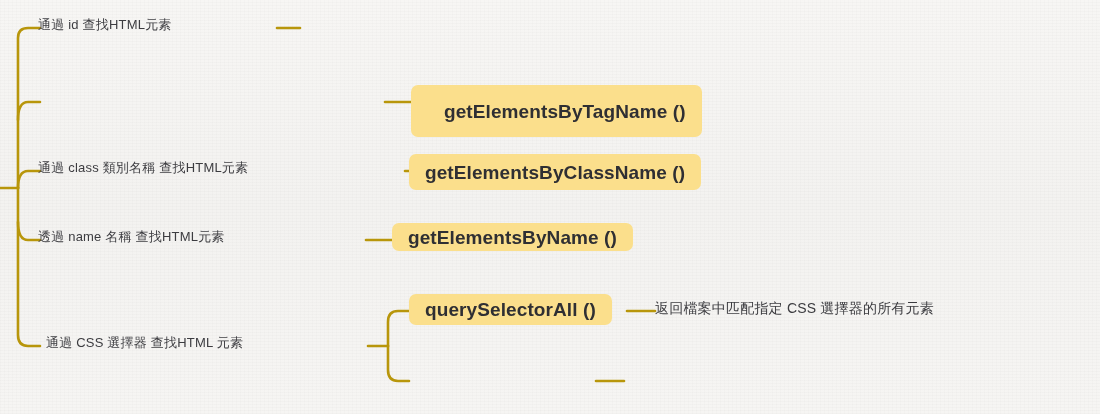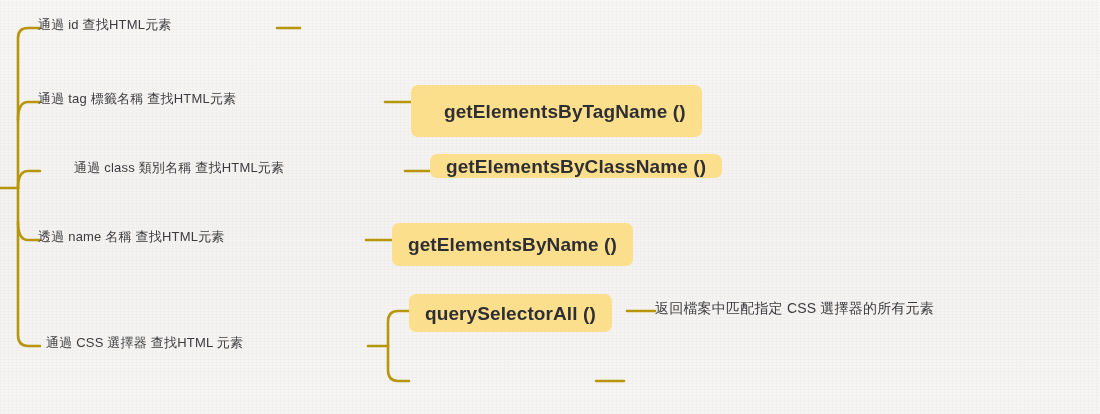"通過 tag 標籤名稱 查找HTML元素" div.node-label { html: <div>通過 tag 標籤名稱 查找HTML元素</div> -> none }
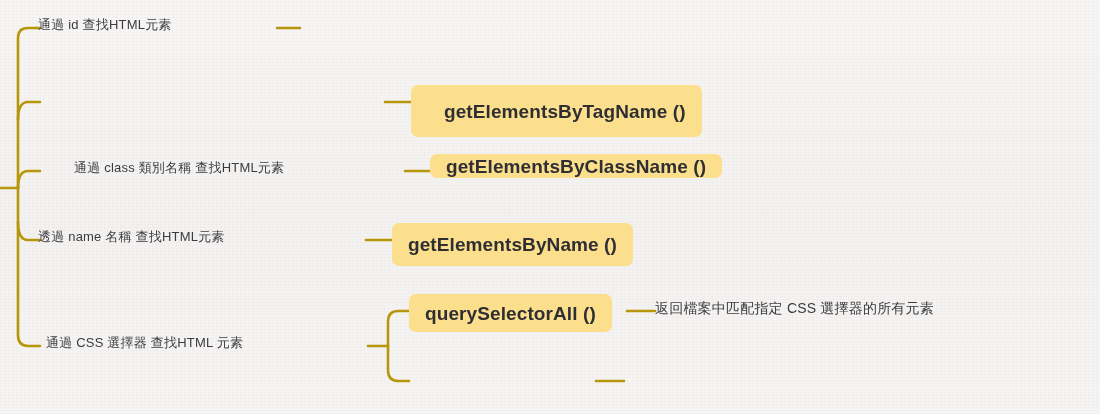"通過 class 類別名稱 查找HTML元素" div.node-label { margin-left: 36px -> none }
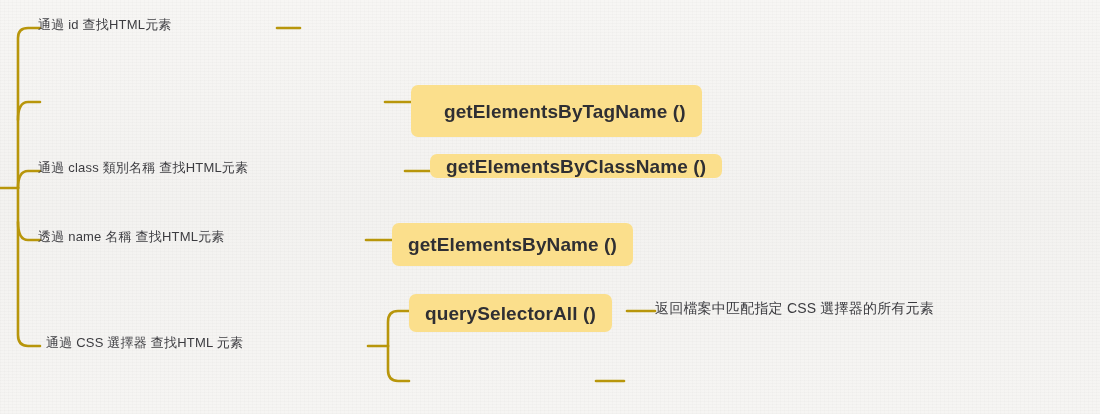"getElementsByClassName ()" div.pill { height: 24px -> 36px; left: 430px -> 409px }
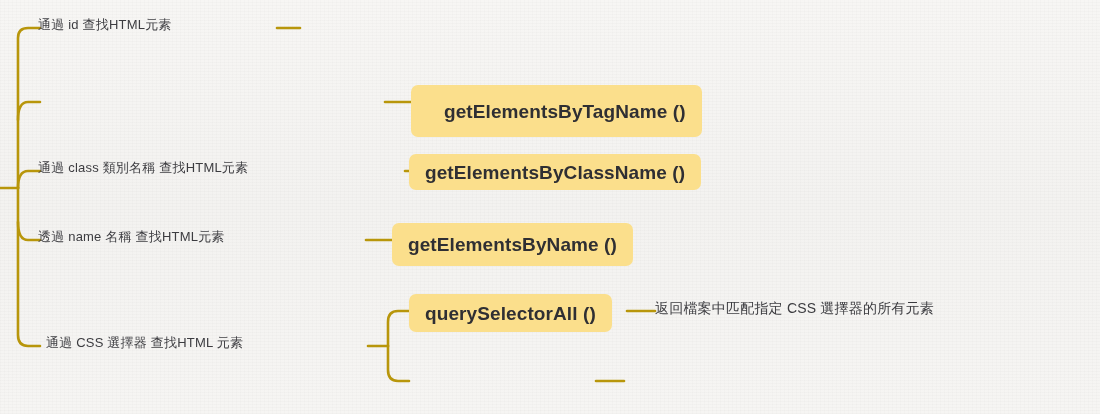"getElementsByName ()" div.pill { height: 43px -> 28px }
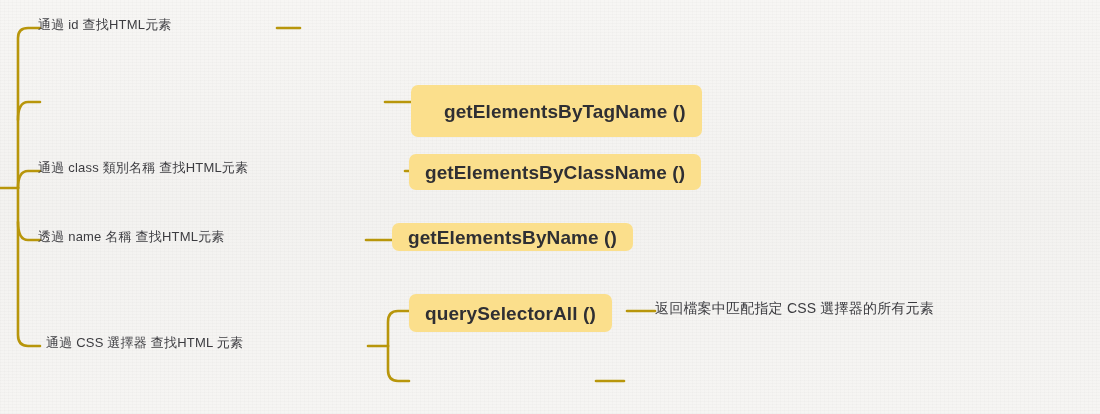"querySelectorAll ()" div.pill { height: 38px -> 31px }
